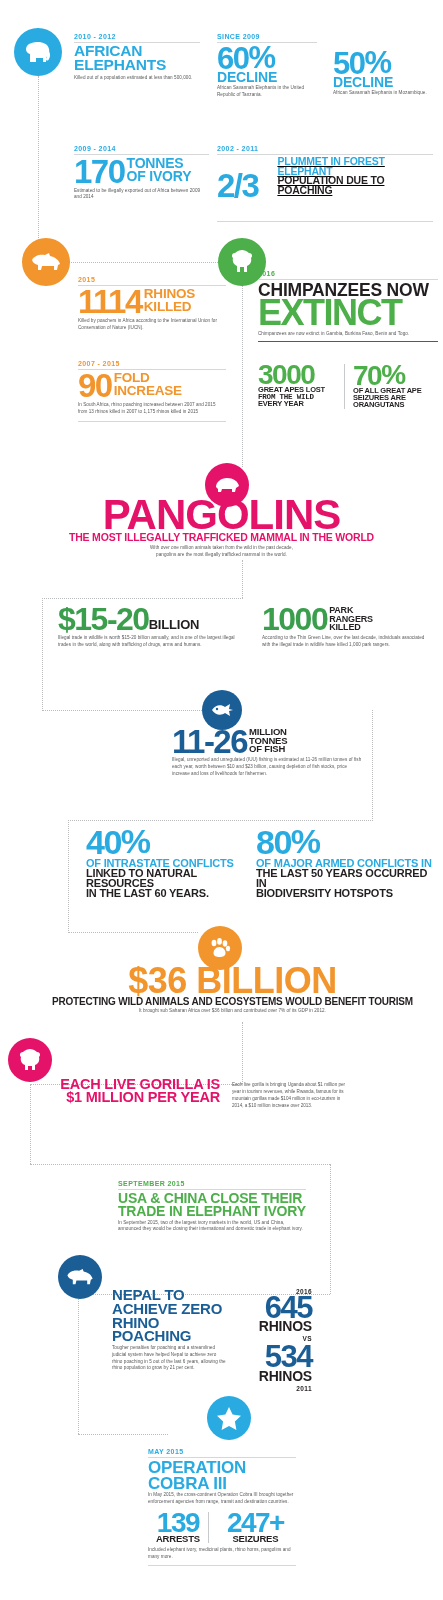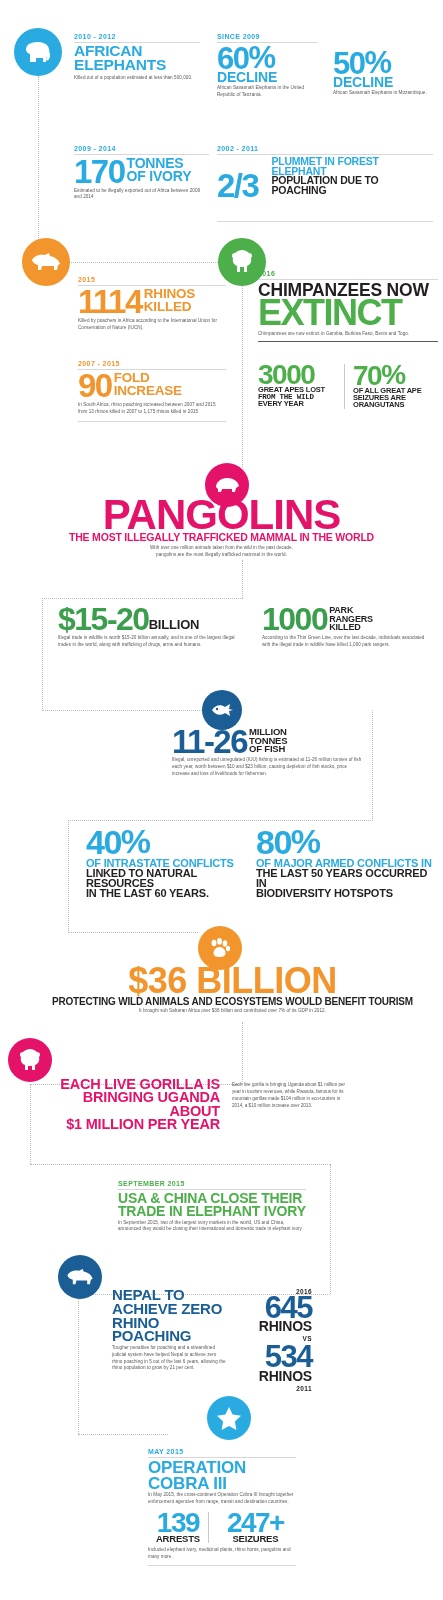"PLUMMET IN FOREST ELEPHANT" div { margin-left: 13px -> 19px; text-decoration: none -> underline }
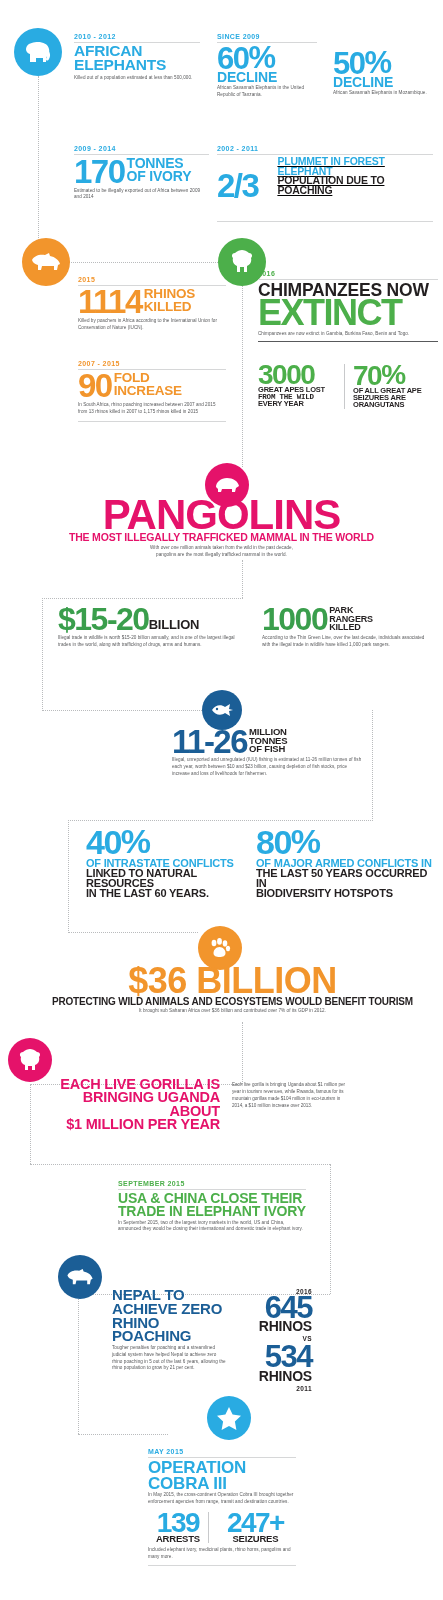"BRINGING UGANDA ABOUT" div.mid { html: <div>BRINGING UGANDA ABOUT</div> -> none }
